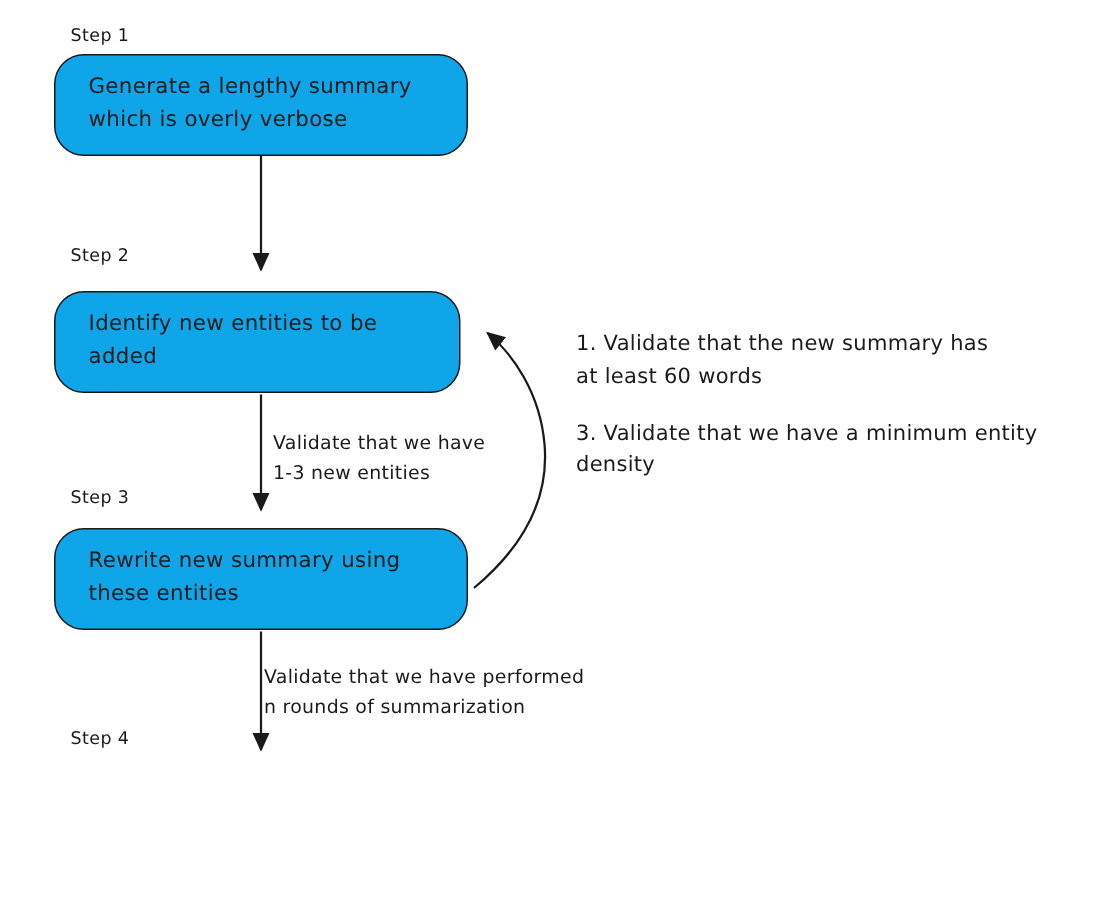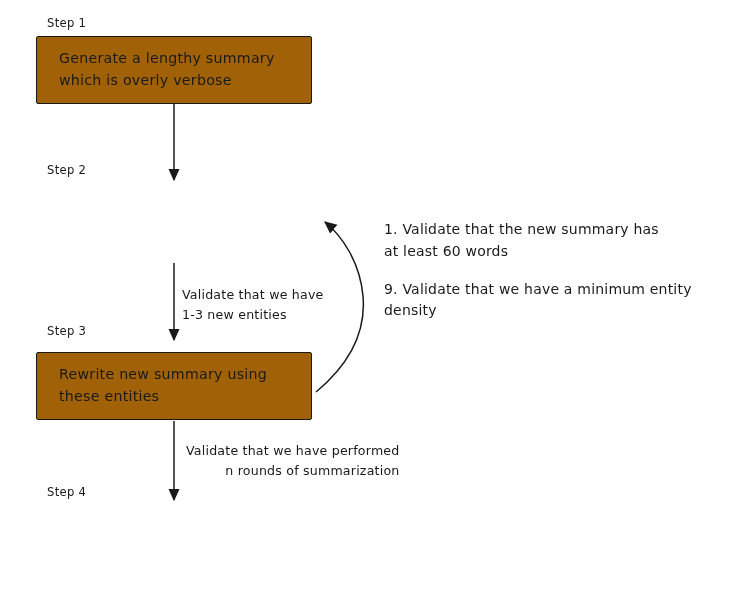"Generate a lengthy summary" .node-box { background: #a16207 -> #0ea5e9; border-radius: 2px -> 20px }
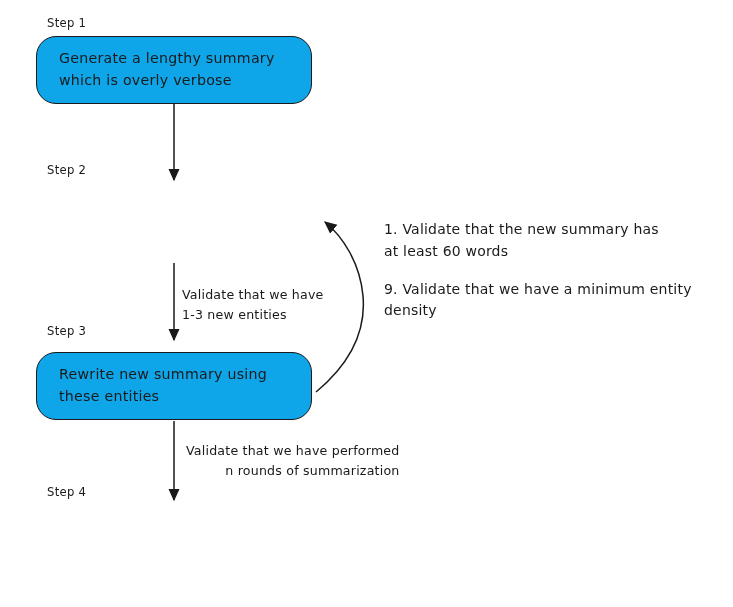"Identify new entities to be" div.node-box { html: none -> <div> <div>Identify new entities to be added</div> </div> }
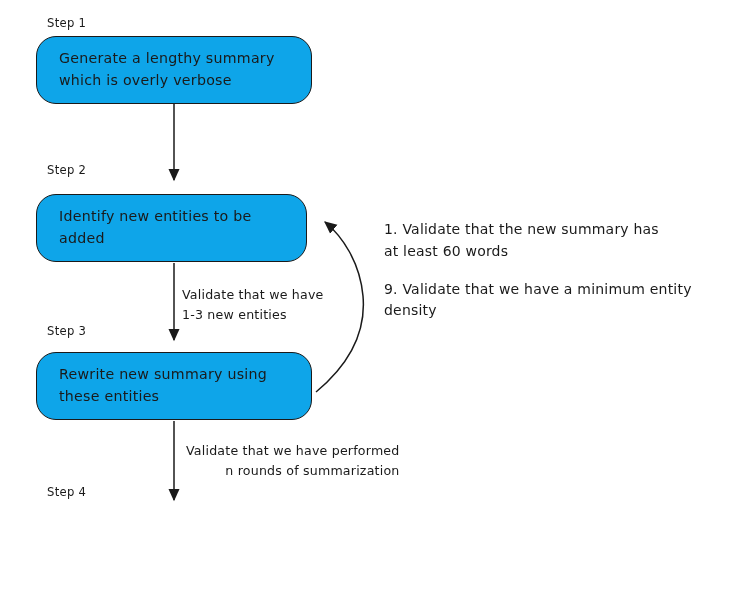"9. Validate that we have" div.validation-item { text: 9 -> 3 }
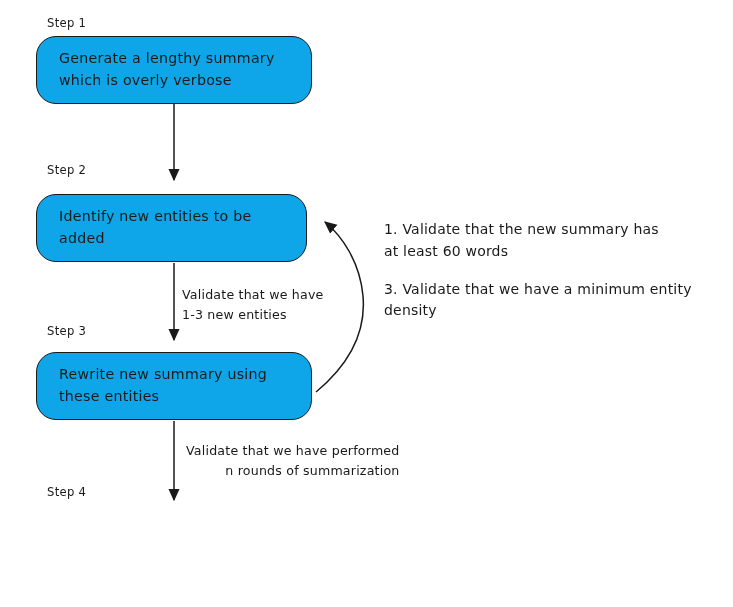"Validate that we have performed" div.edge-label { left: 186px -> 176px; text-align: right -> none }
